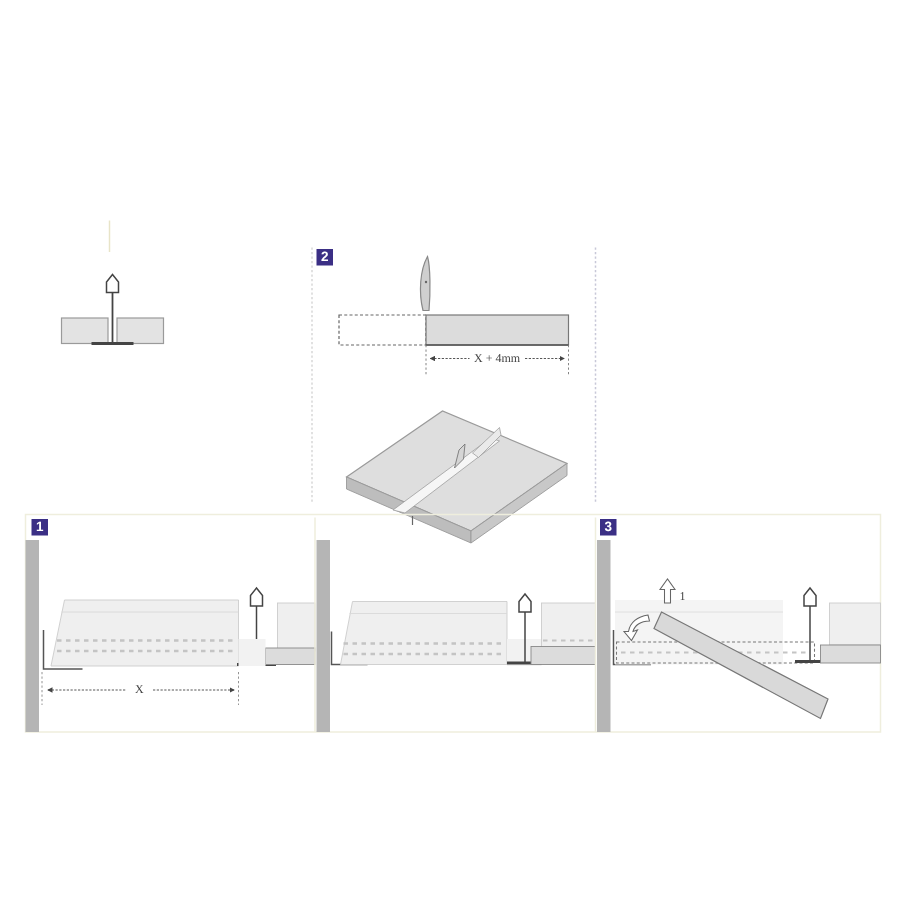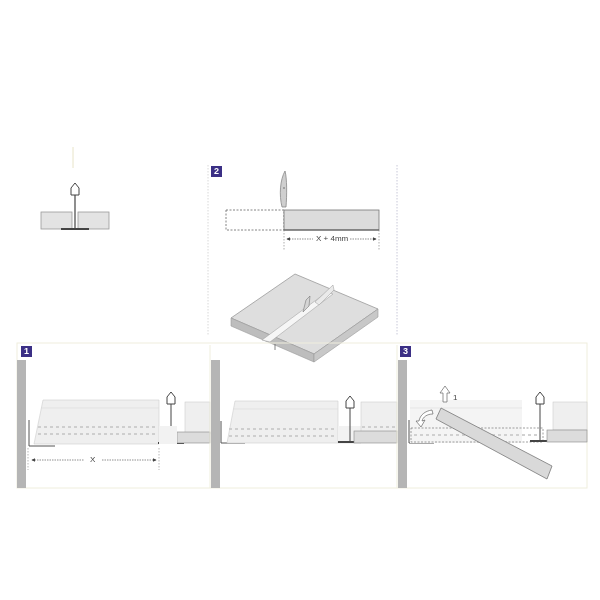"X + 4mm" .lbl { font-family: Liberation Sans, sans-serif -> Liberation Serif, serif }
